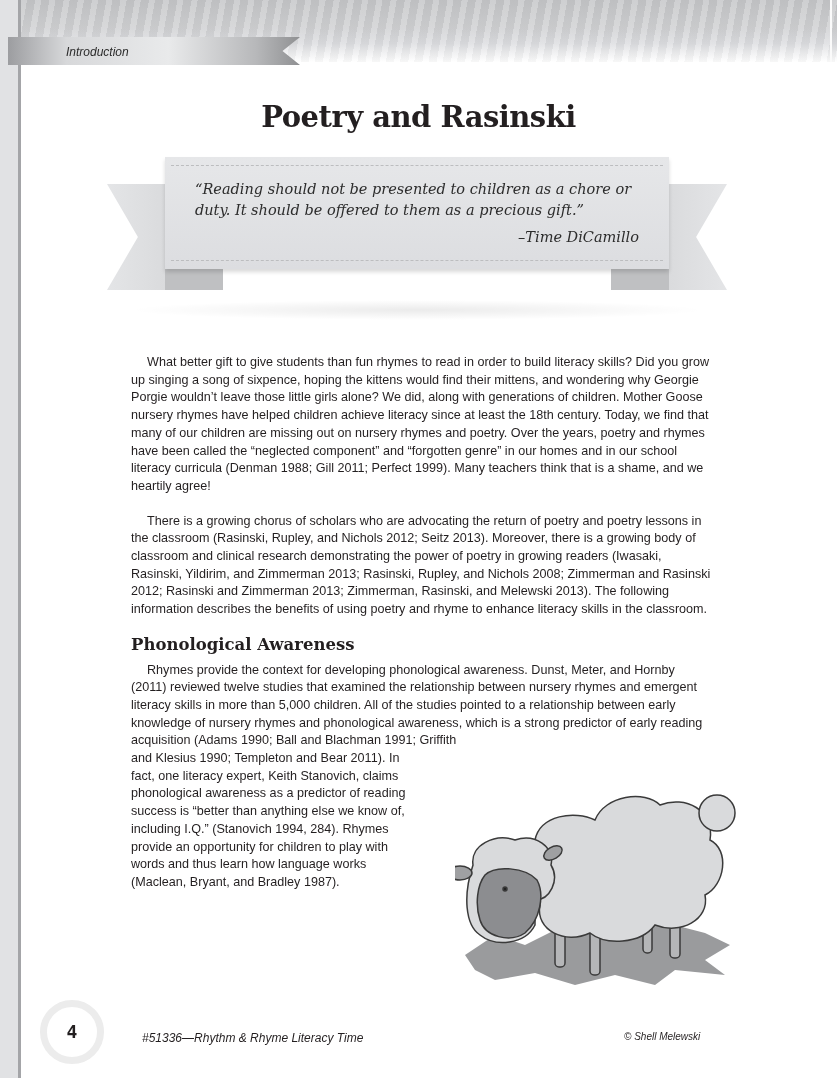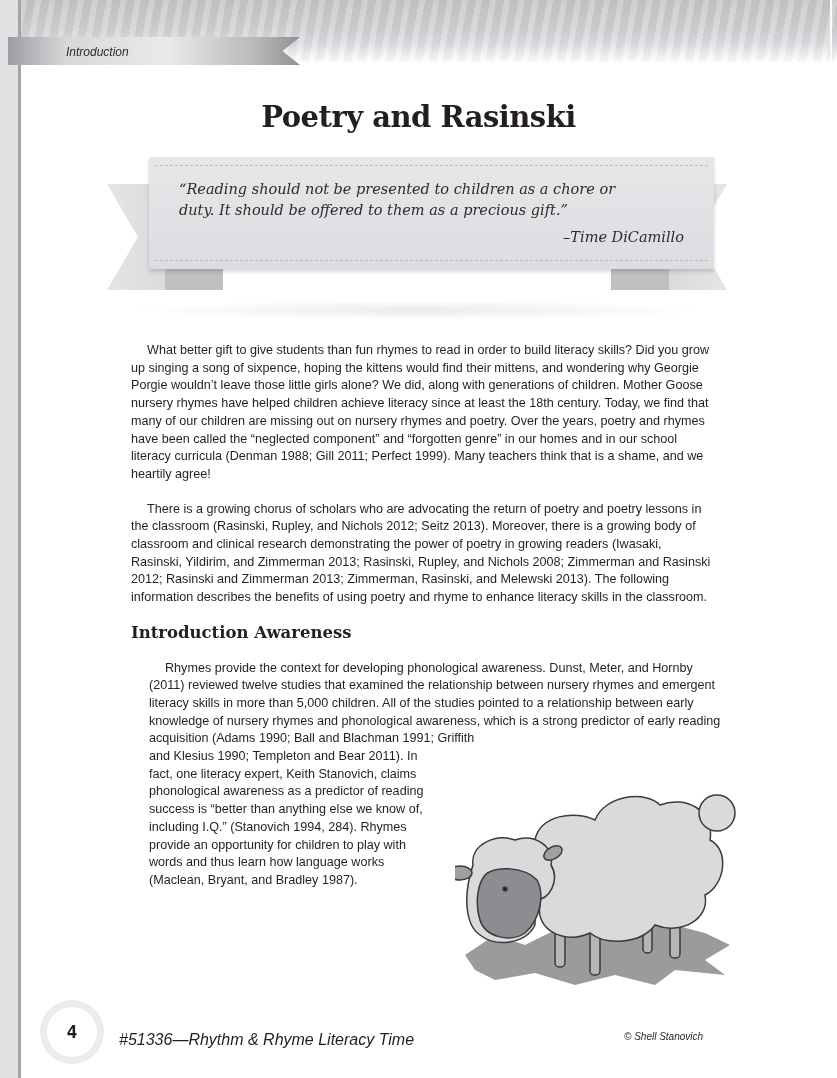"“Reading should not be presented" .banner .body { left: 42px -> 58px; width: 565px -> 504px }
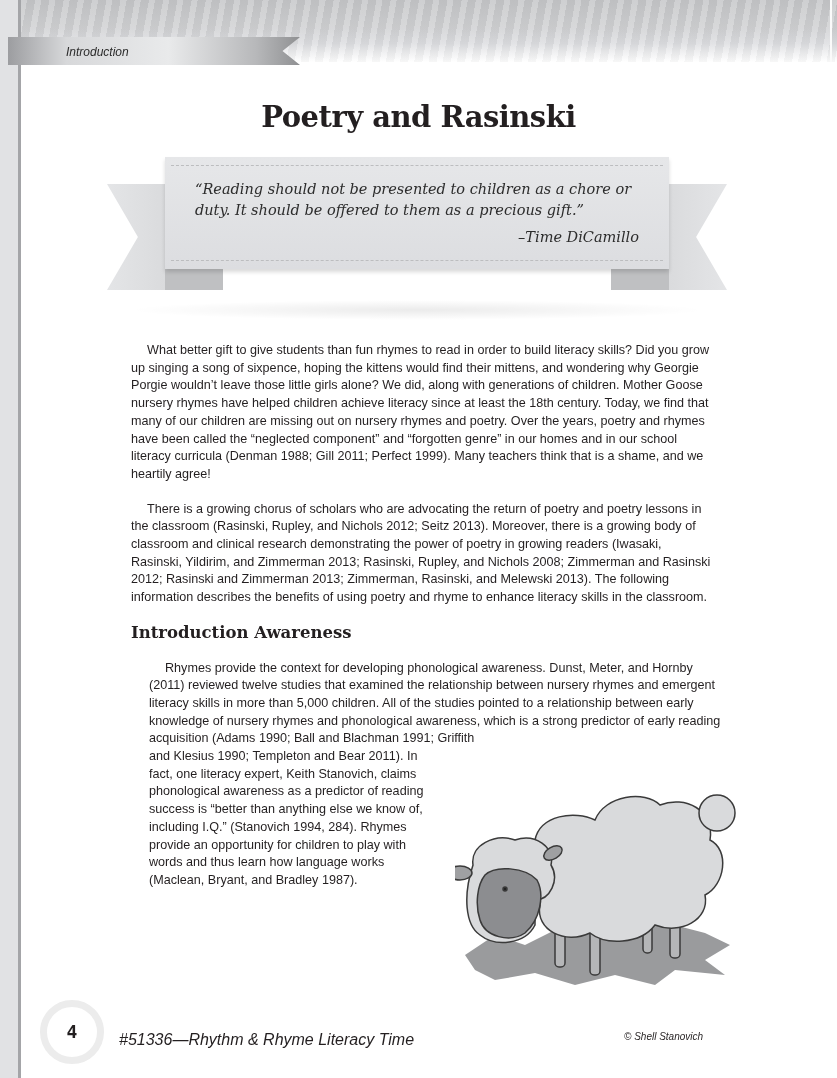"What better gift to give" .content p { margin: 0 0 17px 0 -> 12px 0 17px 0 }
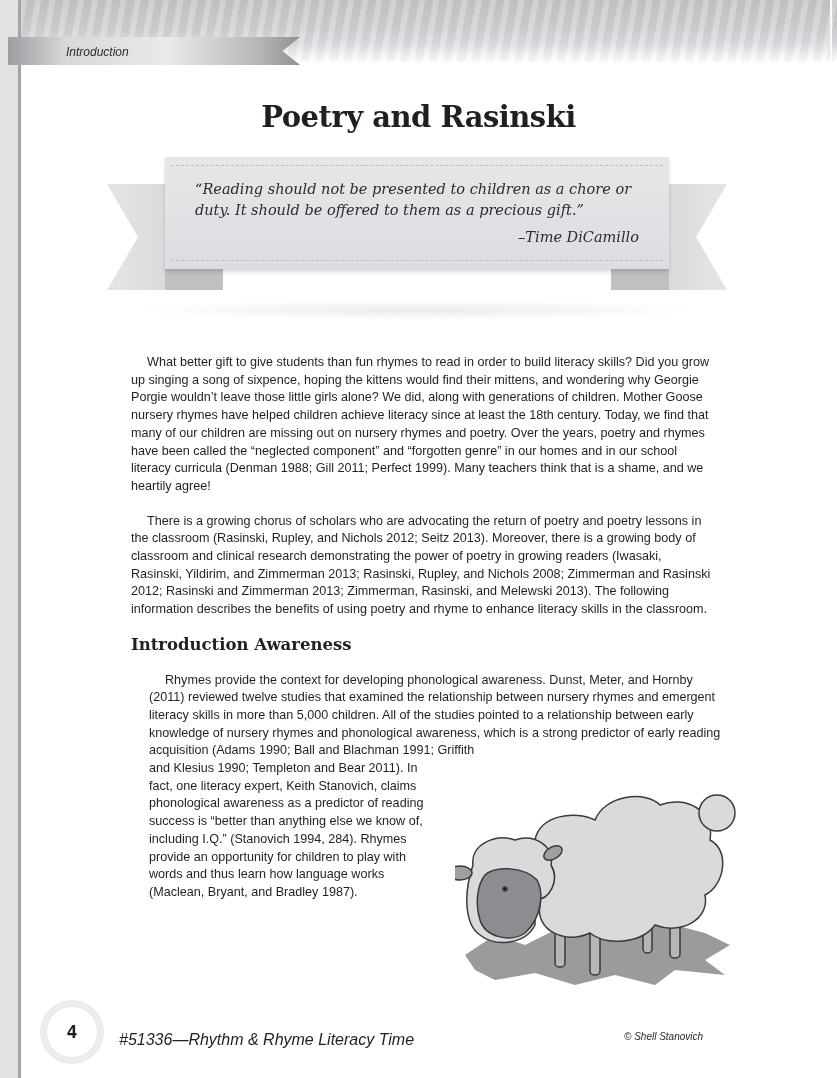"Introduction Awareness" h2.heading { text: Introduction -> Phonological }
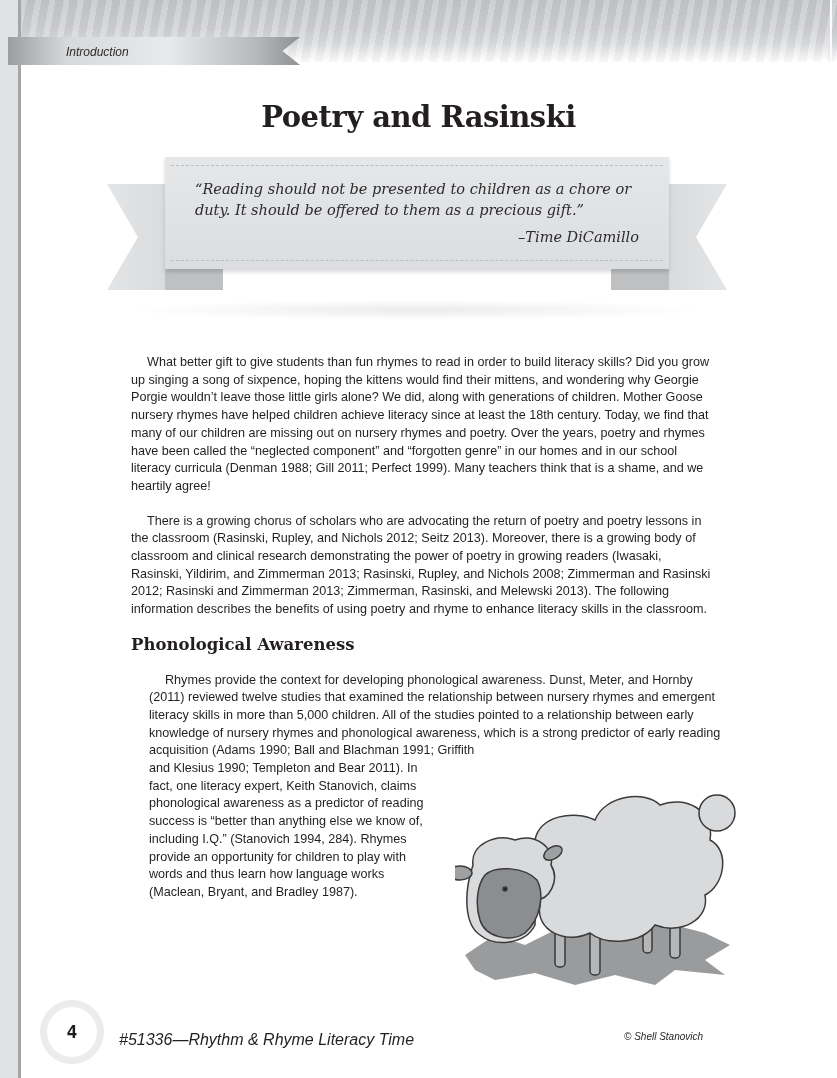"Rhymes provide the context for" p.wrap-para { margin: 18px -> 0 }
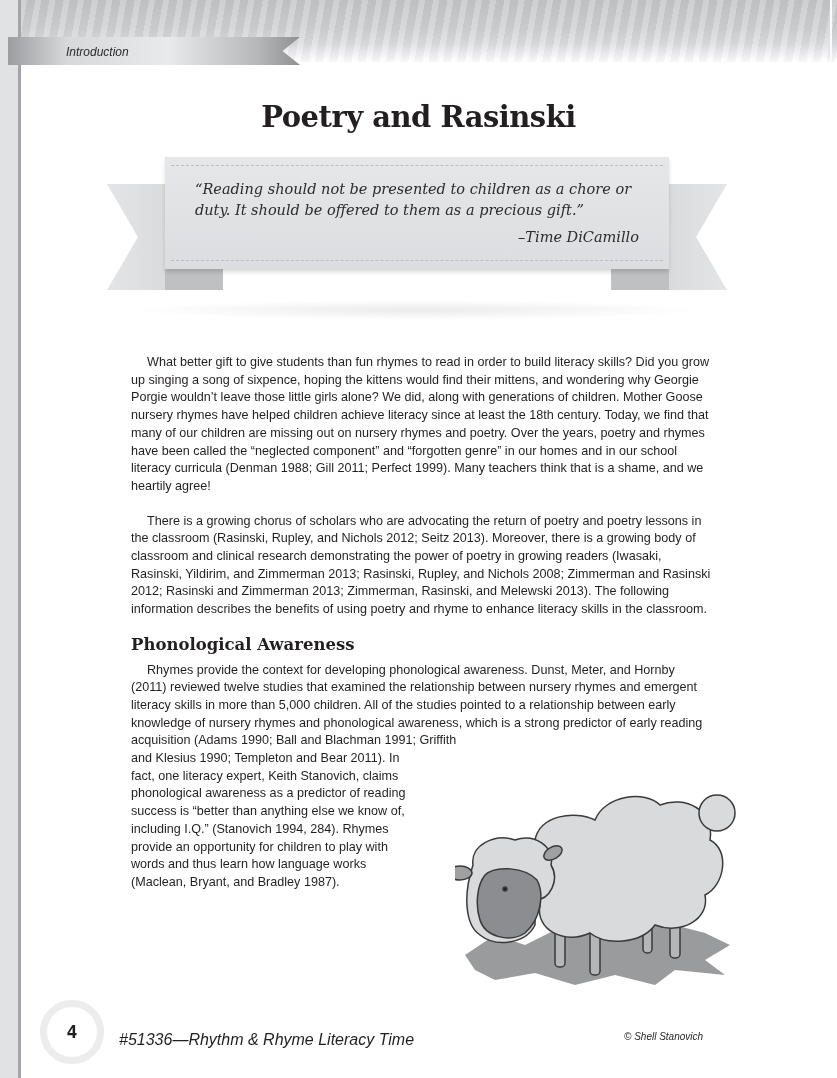"#51336—Rhythm & Rhyme Literacy Time" .footer-left { font-size: 16px -> 12px; left: 119px -> 142px }
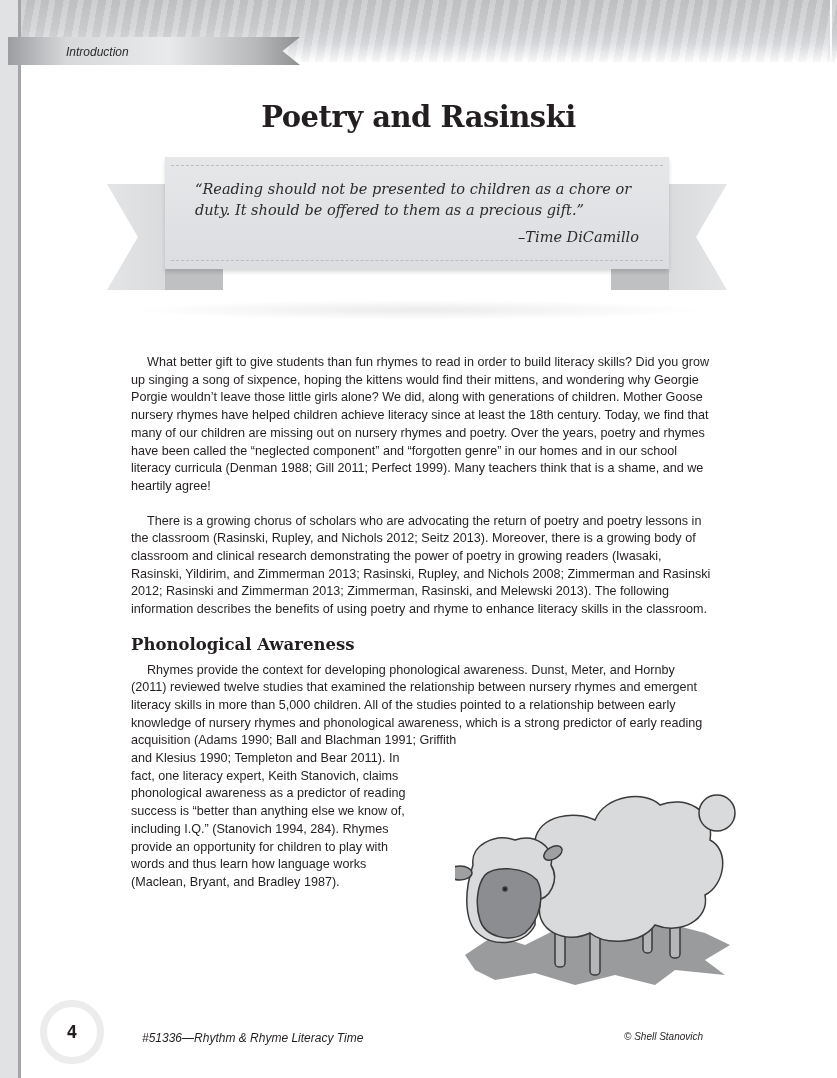"© Shell Stanovich" div.footer-right { text: Stanovich -> Melewski }
